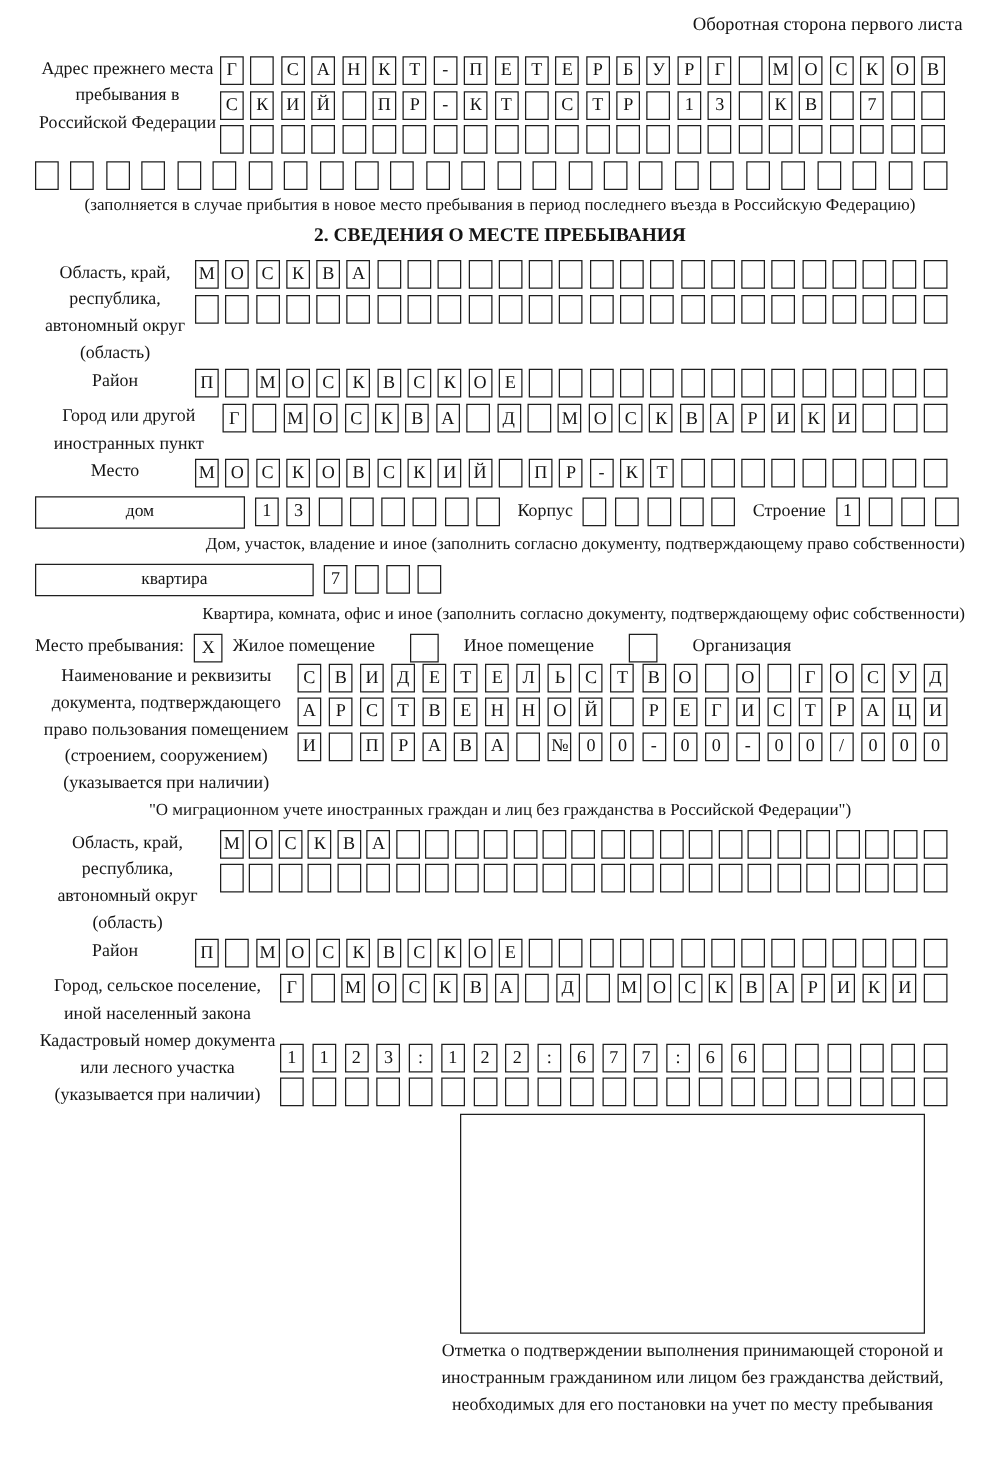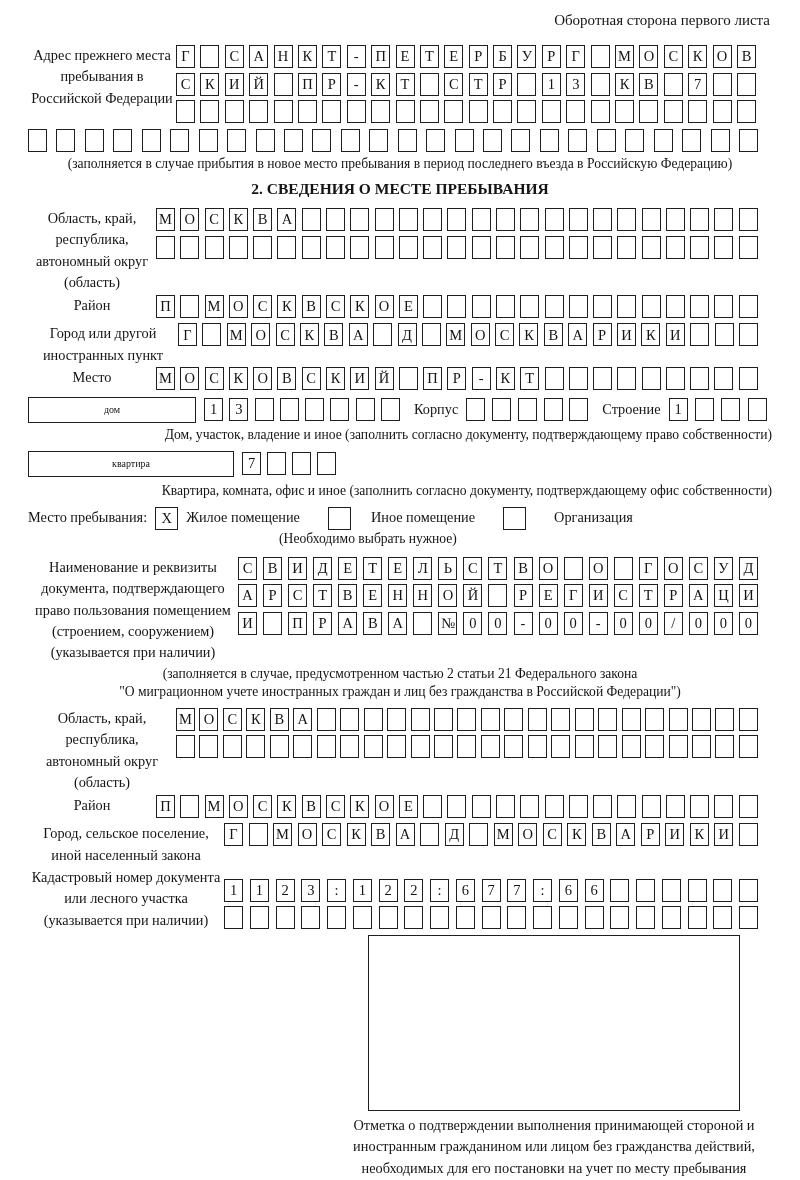"дом" .wbox { font-size: 10px -> 14px }
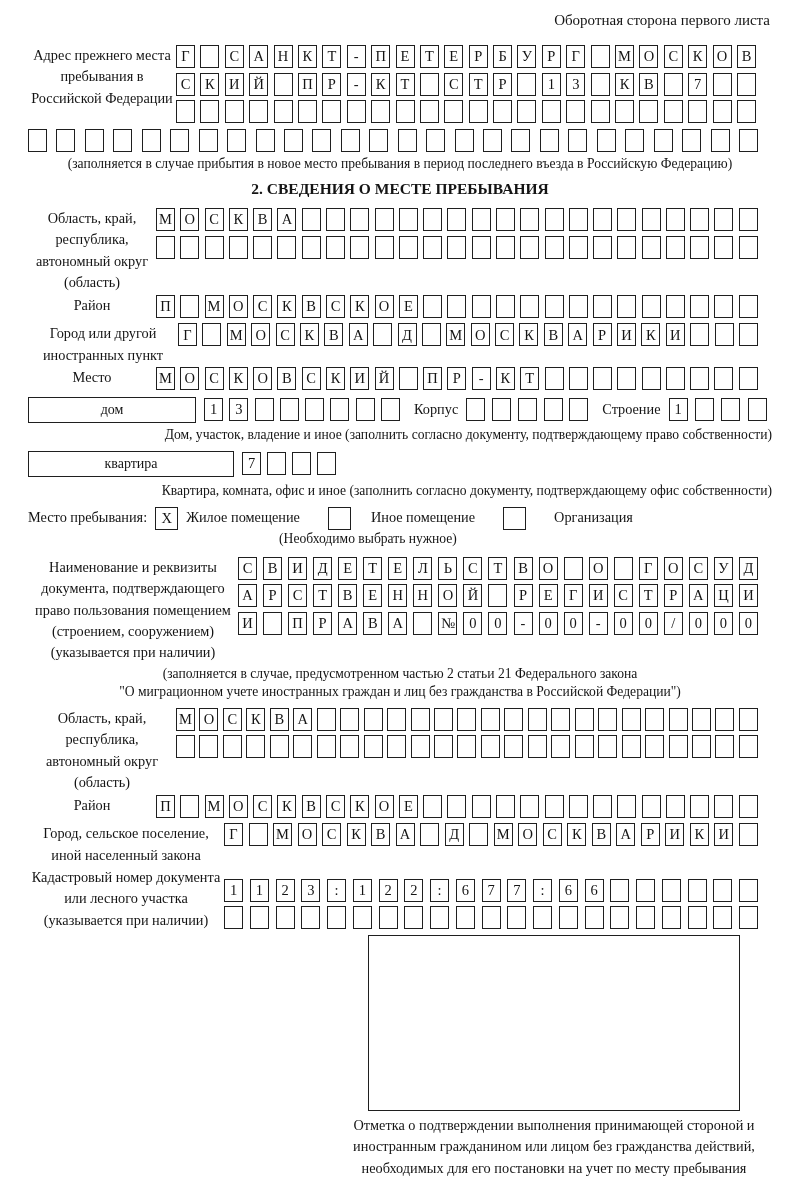"квартира" div.wbox { width: 206px -> 223px }
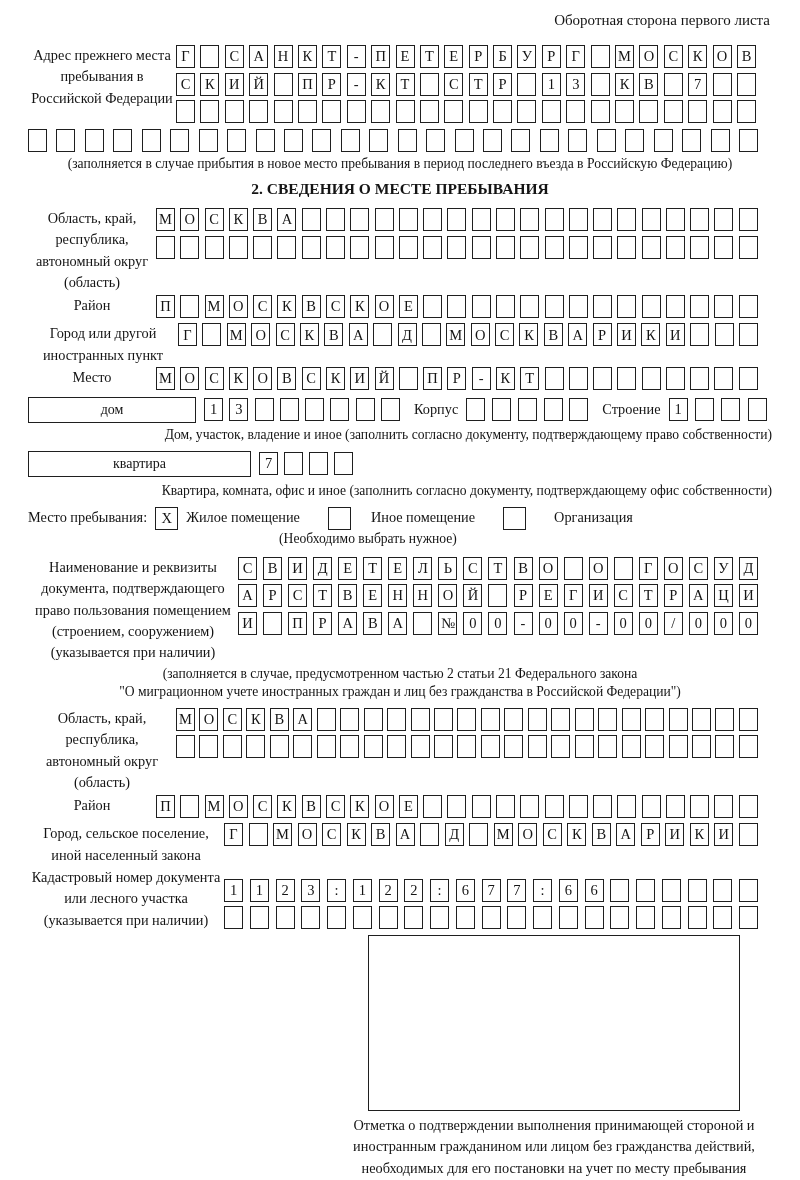"(Необходимо выбрать нужное)" div.note { html: <div>(Необходимо выбрать нужное)</div> -> none }
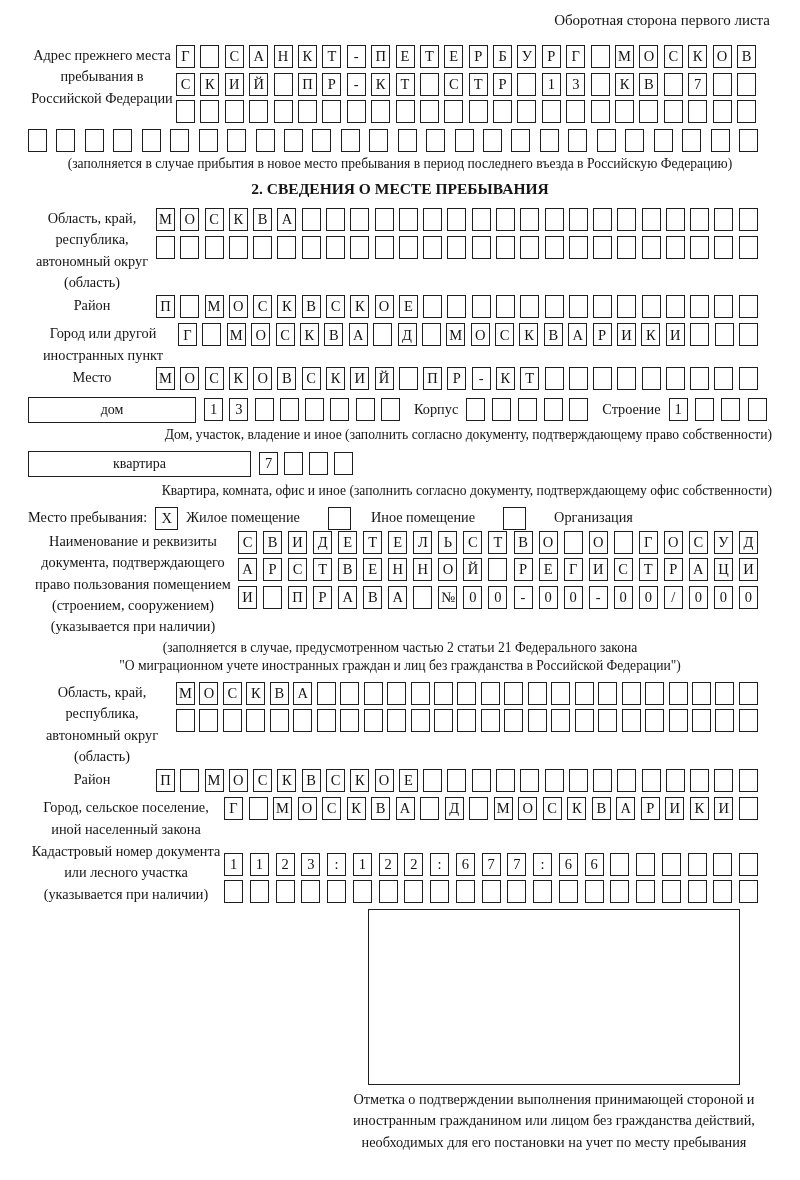"(заполняется в случае, предусмотренном" div.note { html: <div>(заполняется в случае, предусмотренном частью 2 статьи 21 Федерального закона</div> -> none }
